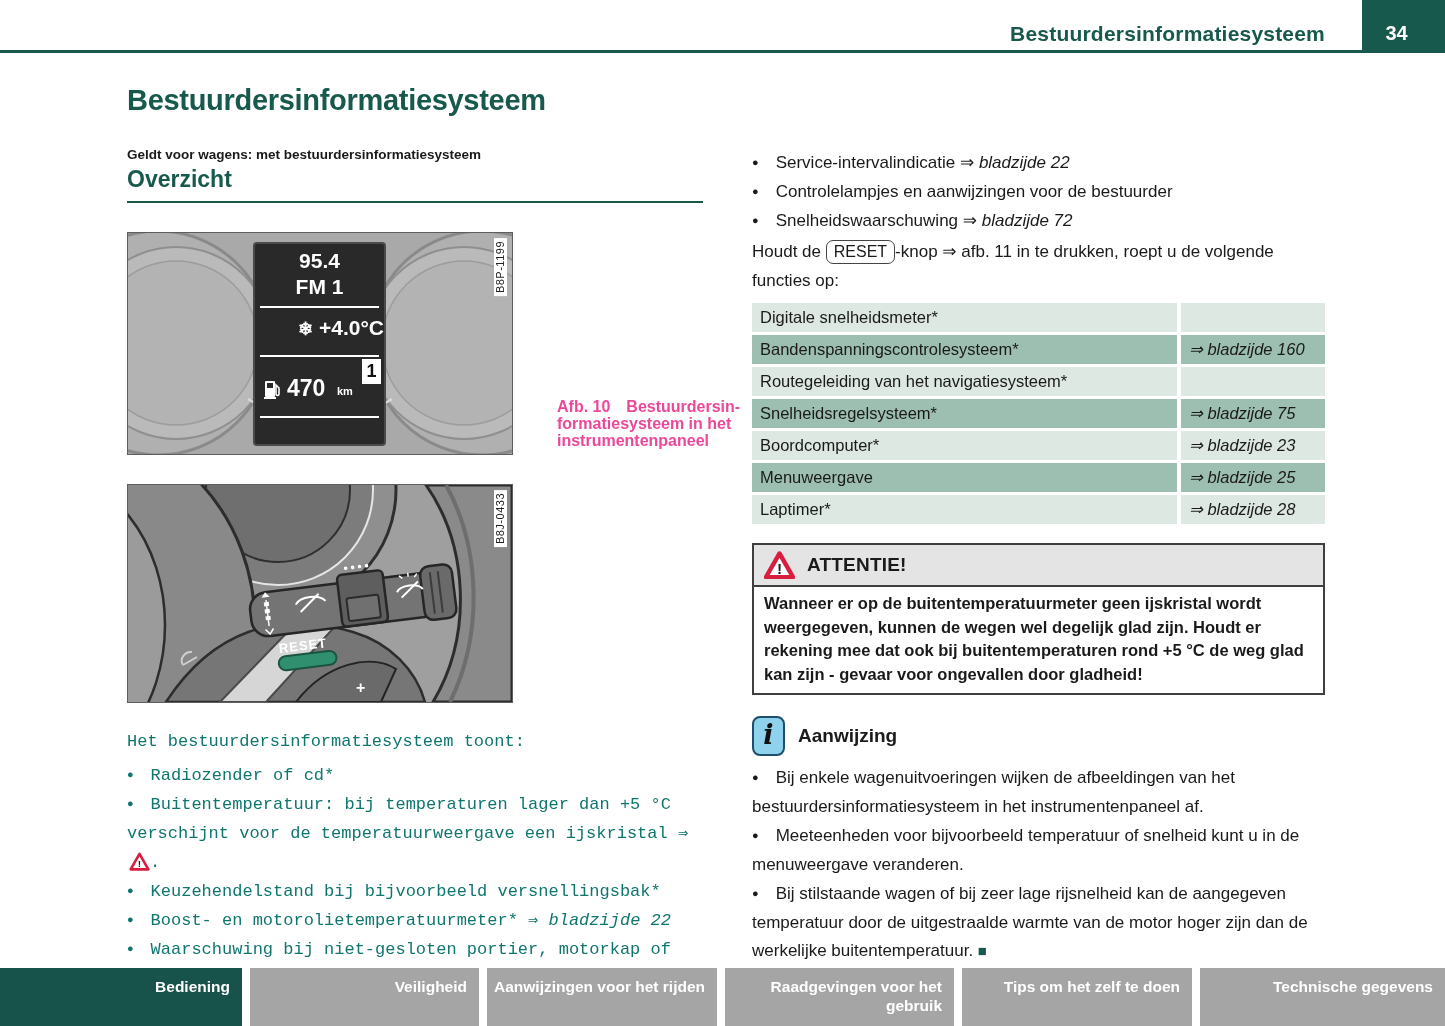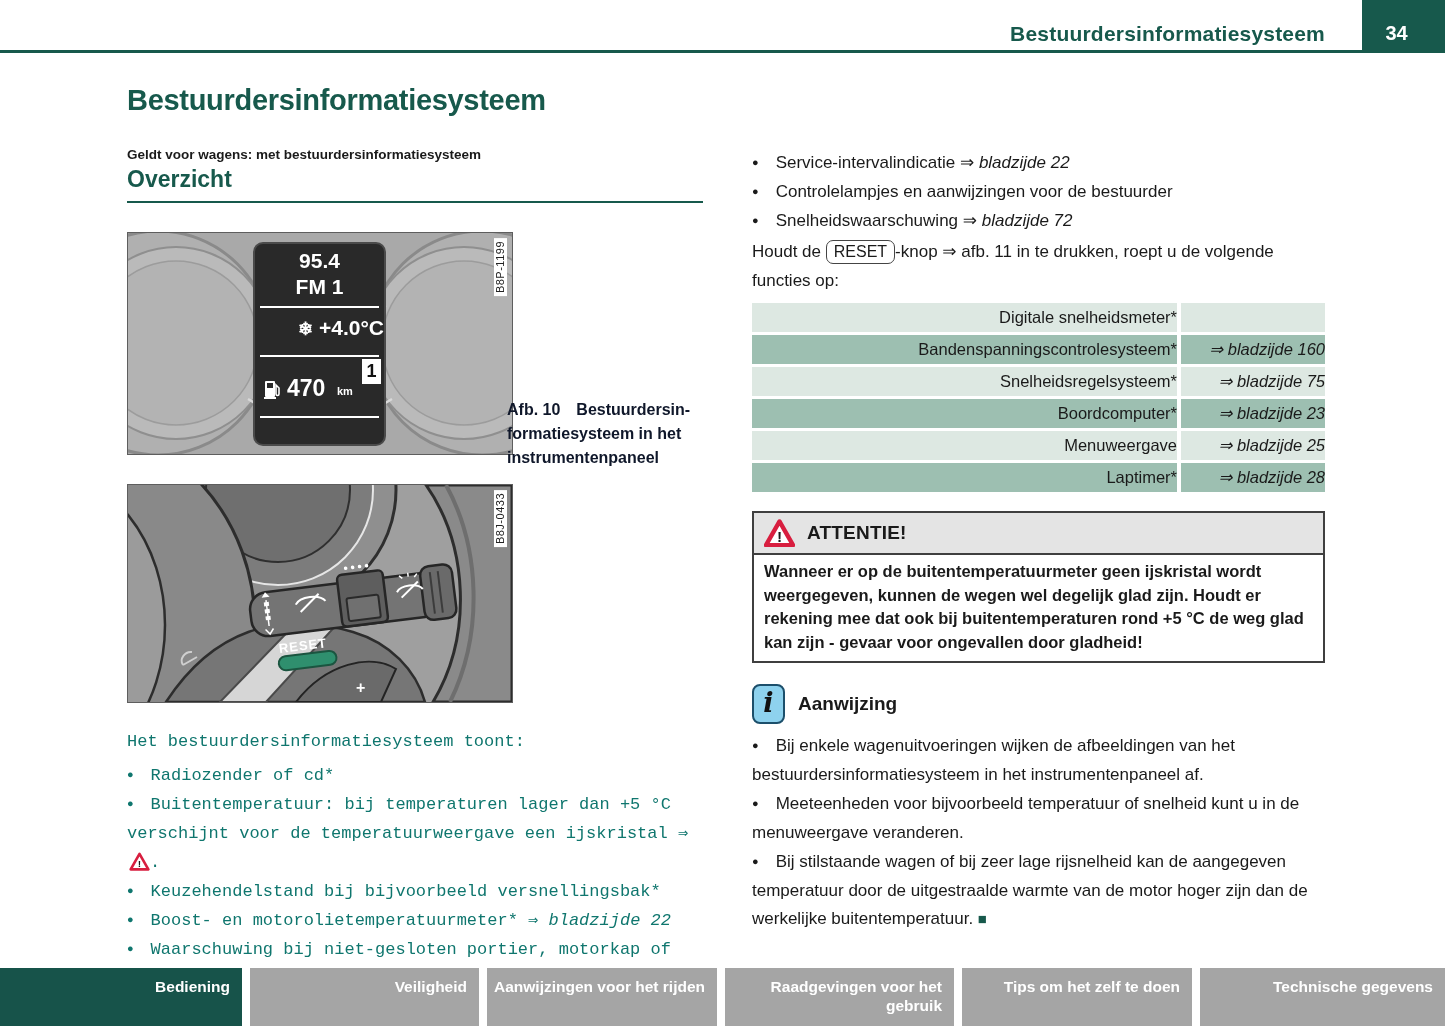"95.4" .display { border-radius: 10px -> 4px }
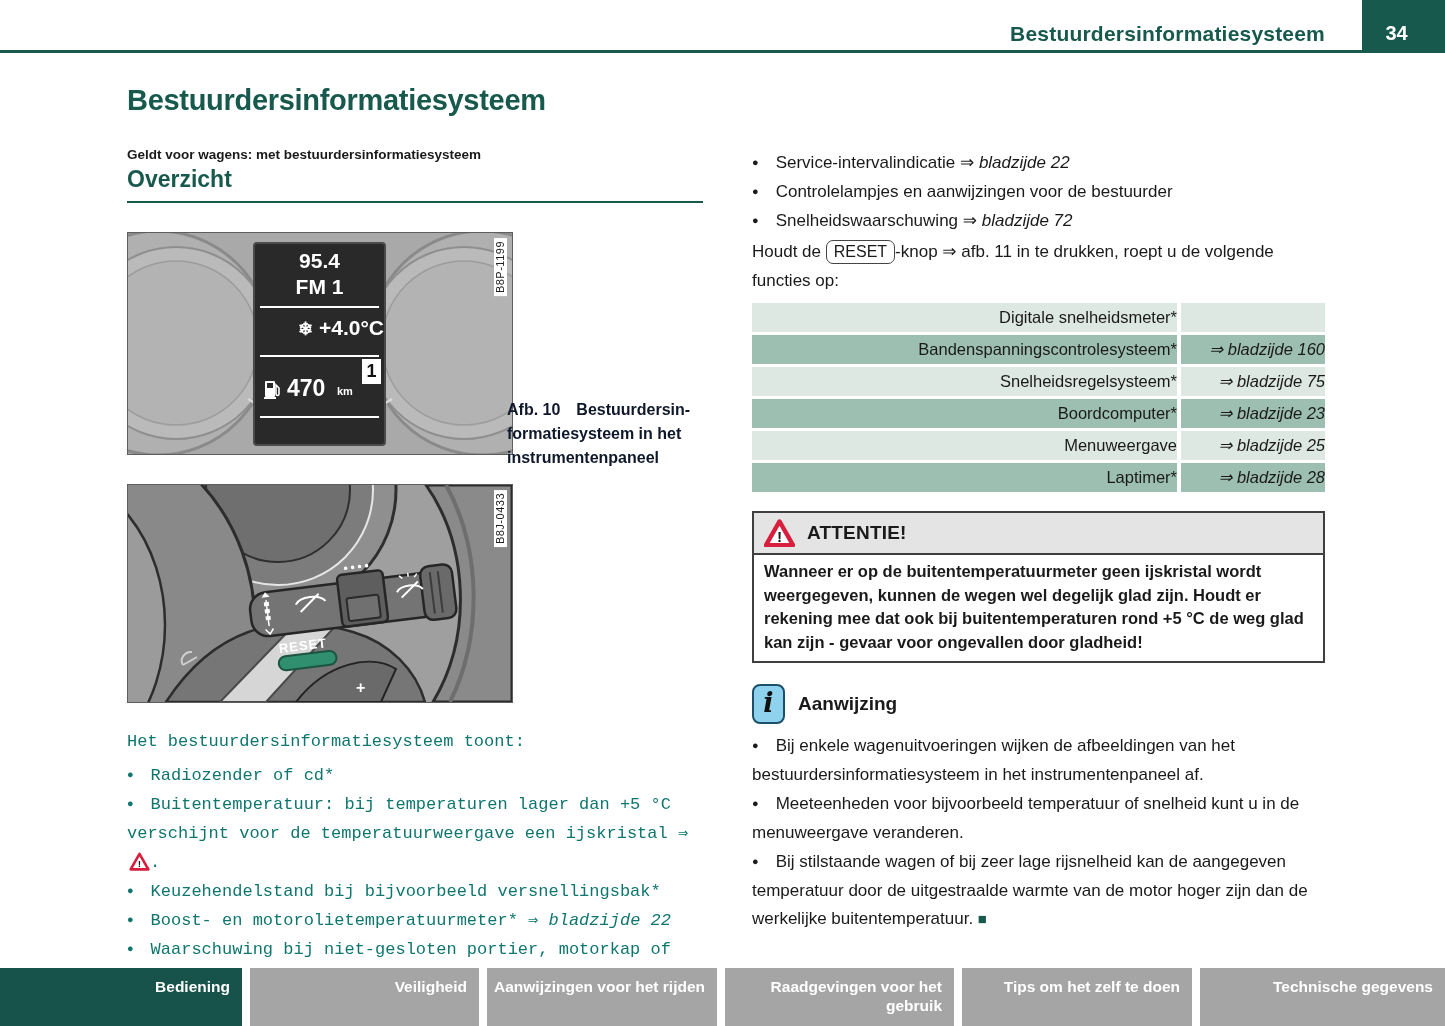"Digitale snelheidsmeter*" .frow { text-align: right -> none }
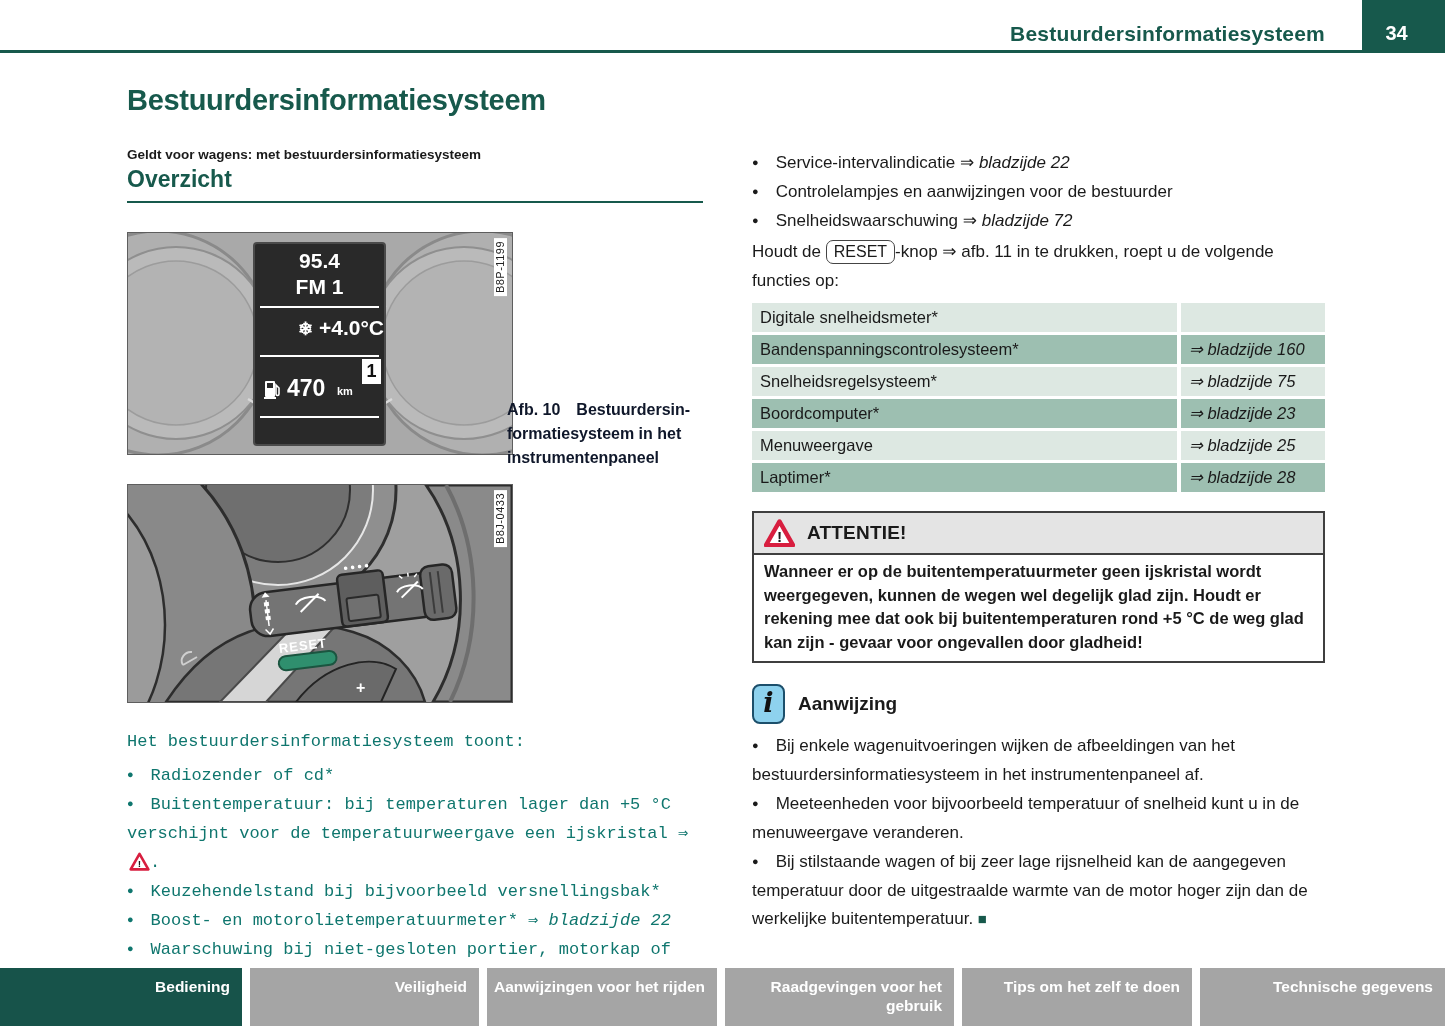"Routegeleiding van het navigatiesysteem*" div.frow { html: none -> <div> <div>Routegeleiding van het navigatiesysteem*</div> <div></div> </div> }
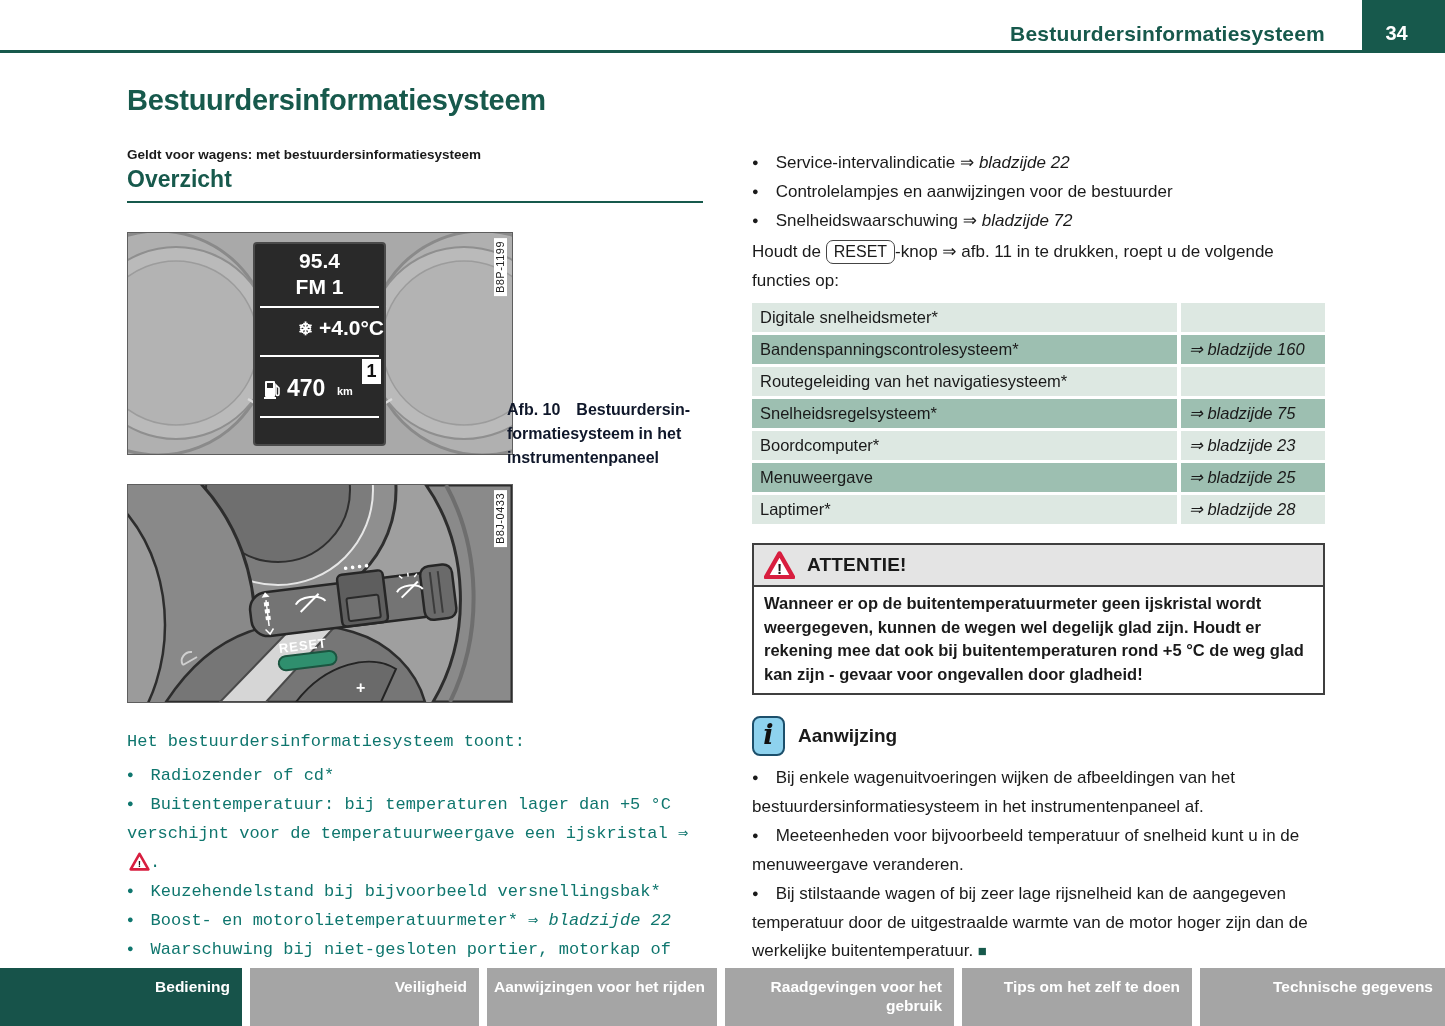"Afb. 10 Bestuurdersin-" .figcap { color: #0f172a -> #ec4899; left: 507px -> 557px; line-height: 24px -> 17px }
